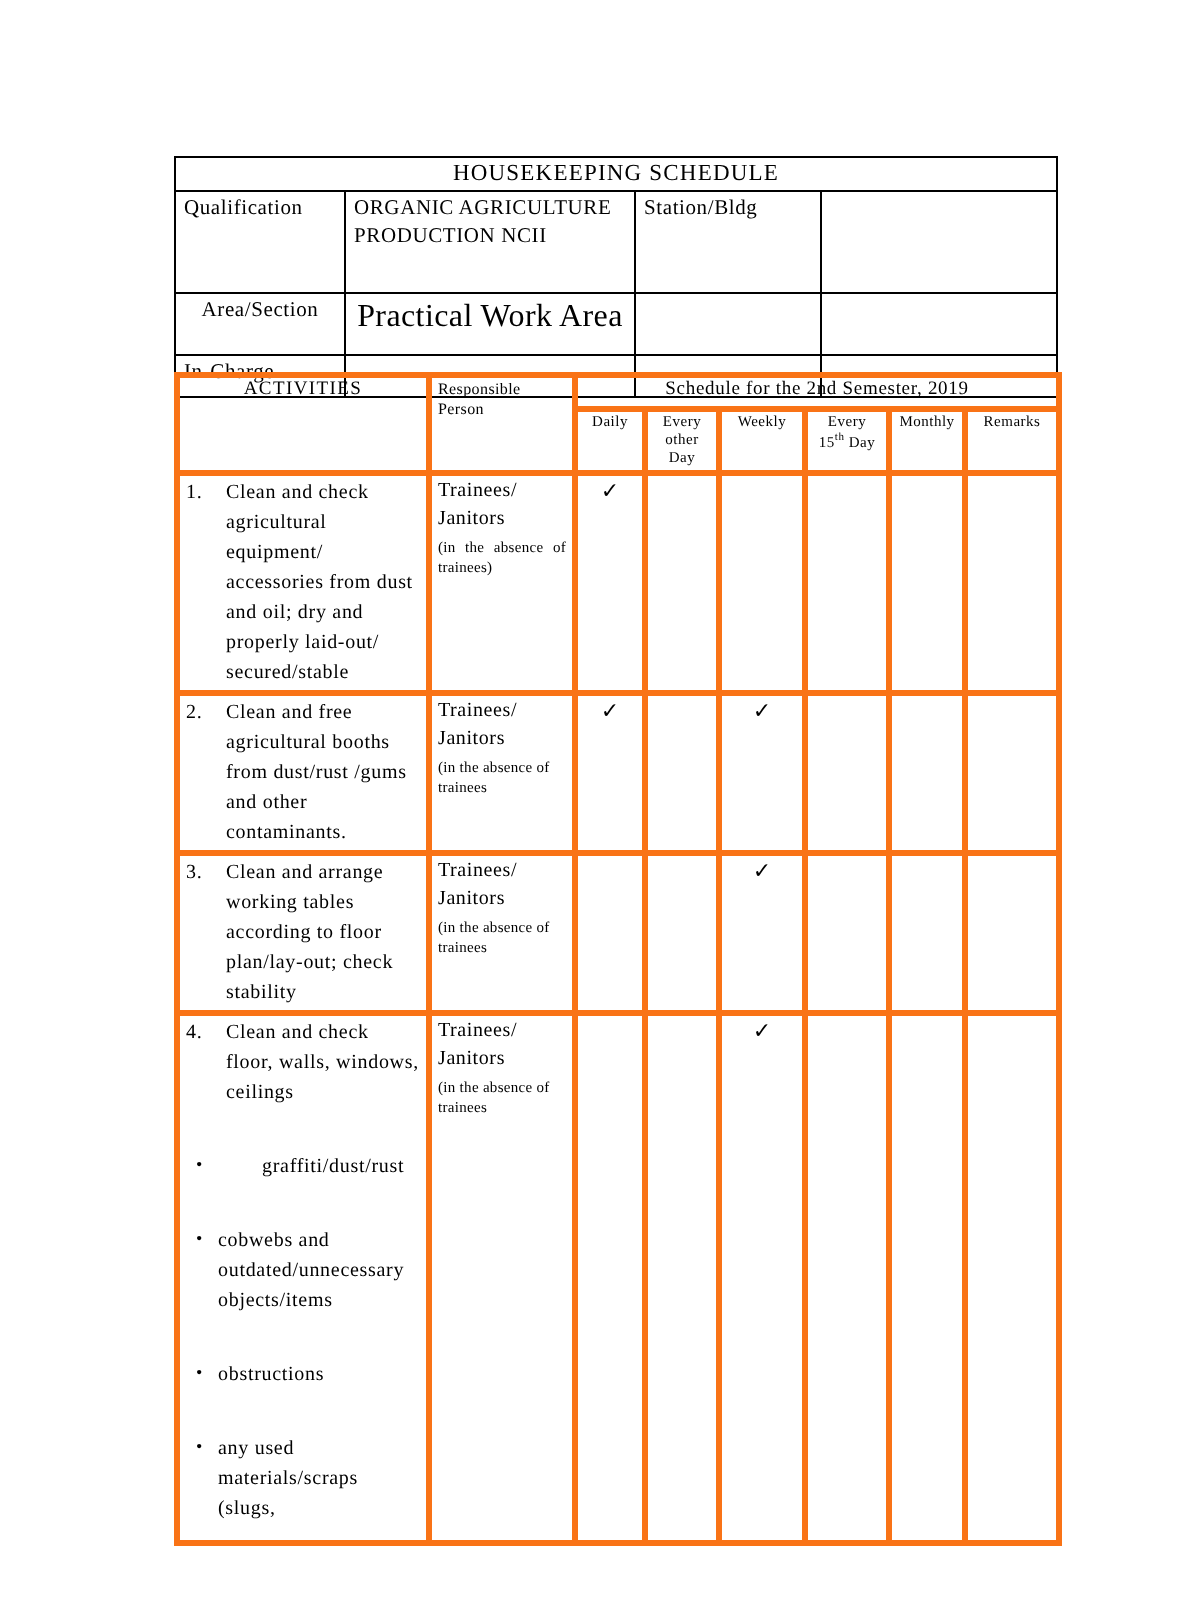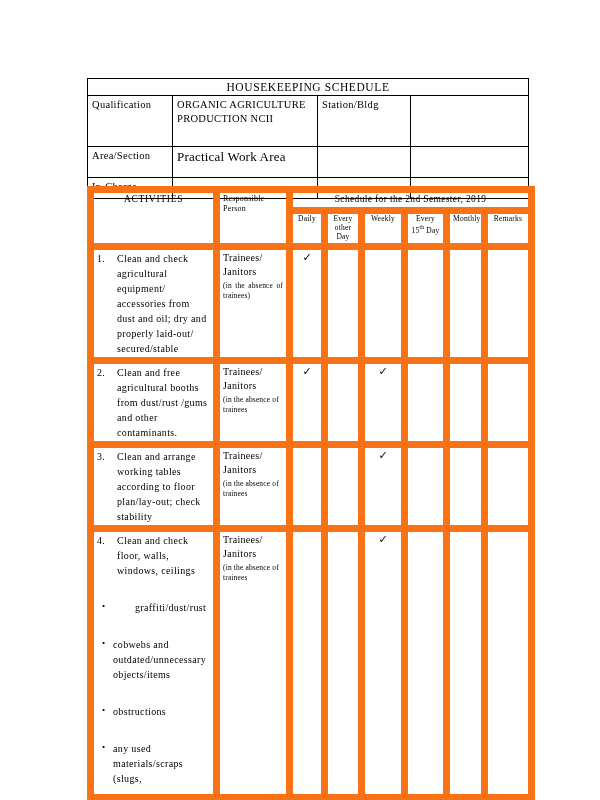"Area/Section" .hrow2 td { text-align: none -> center }
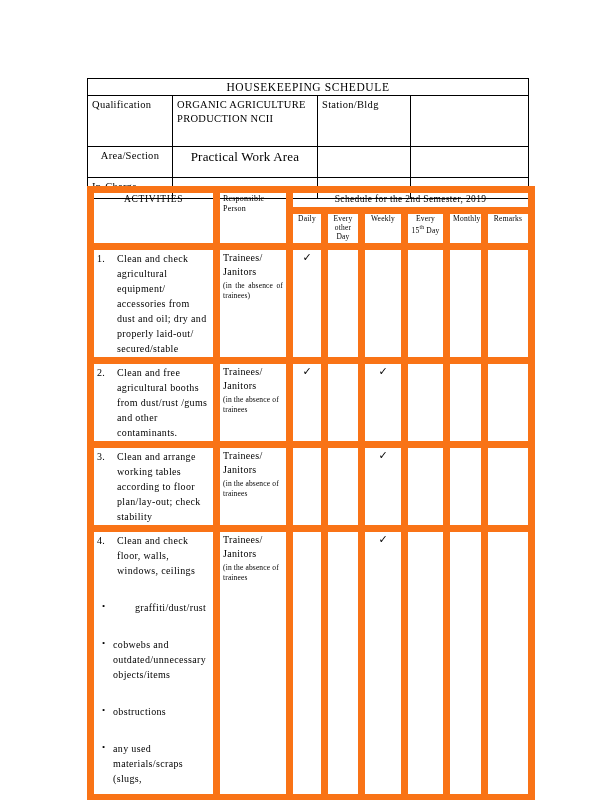"Practical Work Area" .val-plain { font-size: 13px -> 16px }
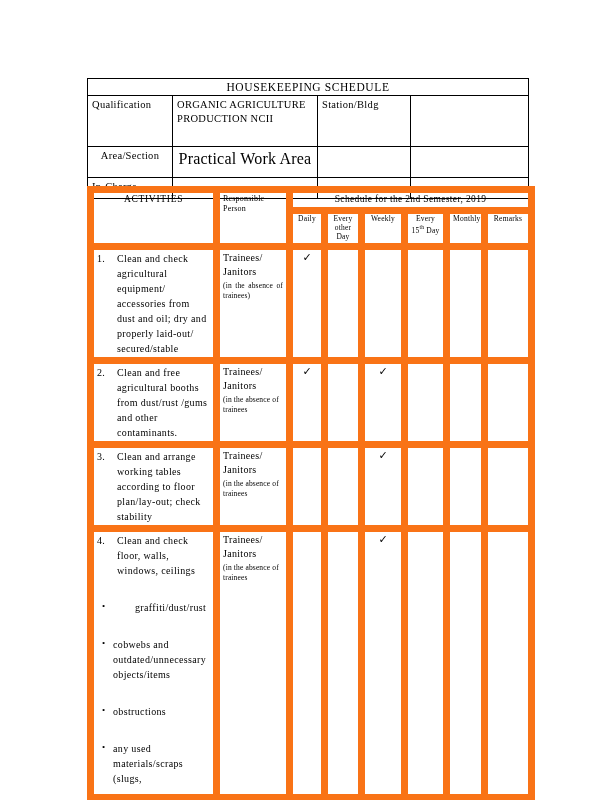"ACTIVITIES" .sched td, .sched th { border: 7px solid #f97316 -> 3px solid #f97316 }
